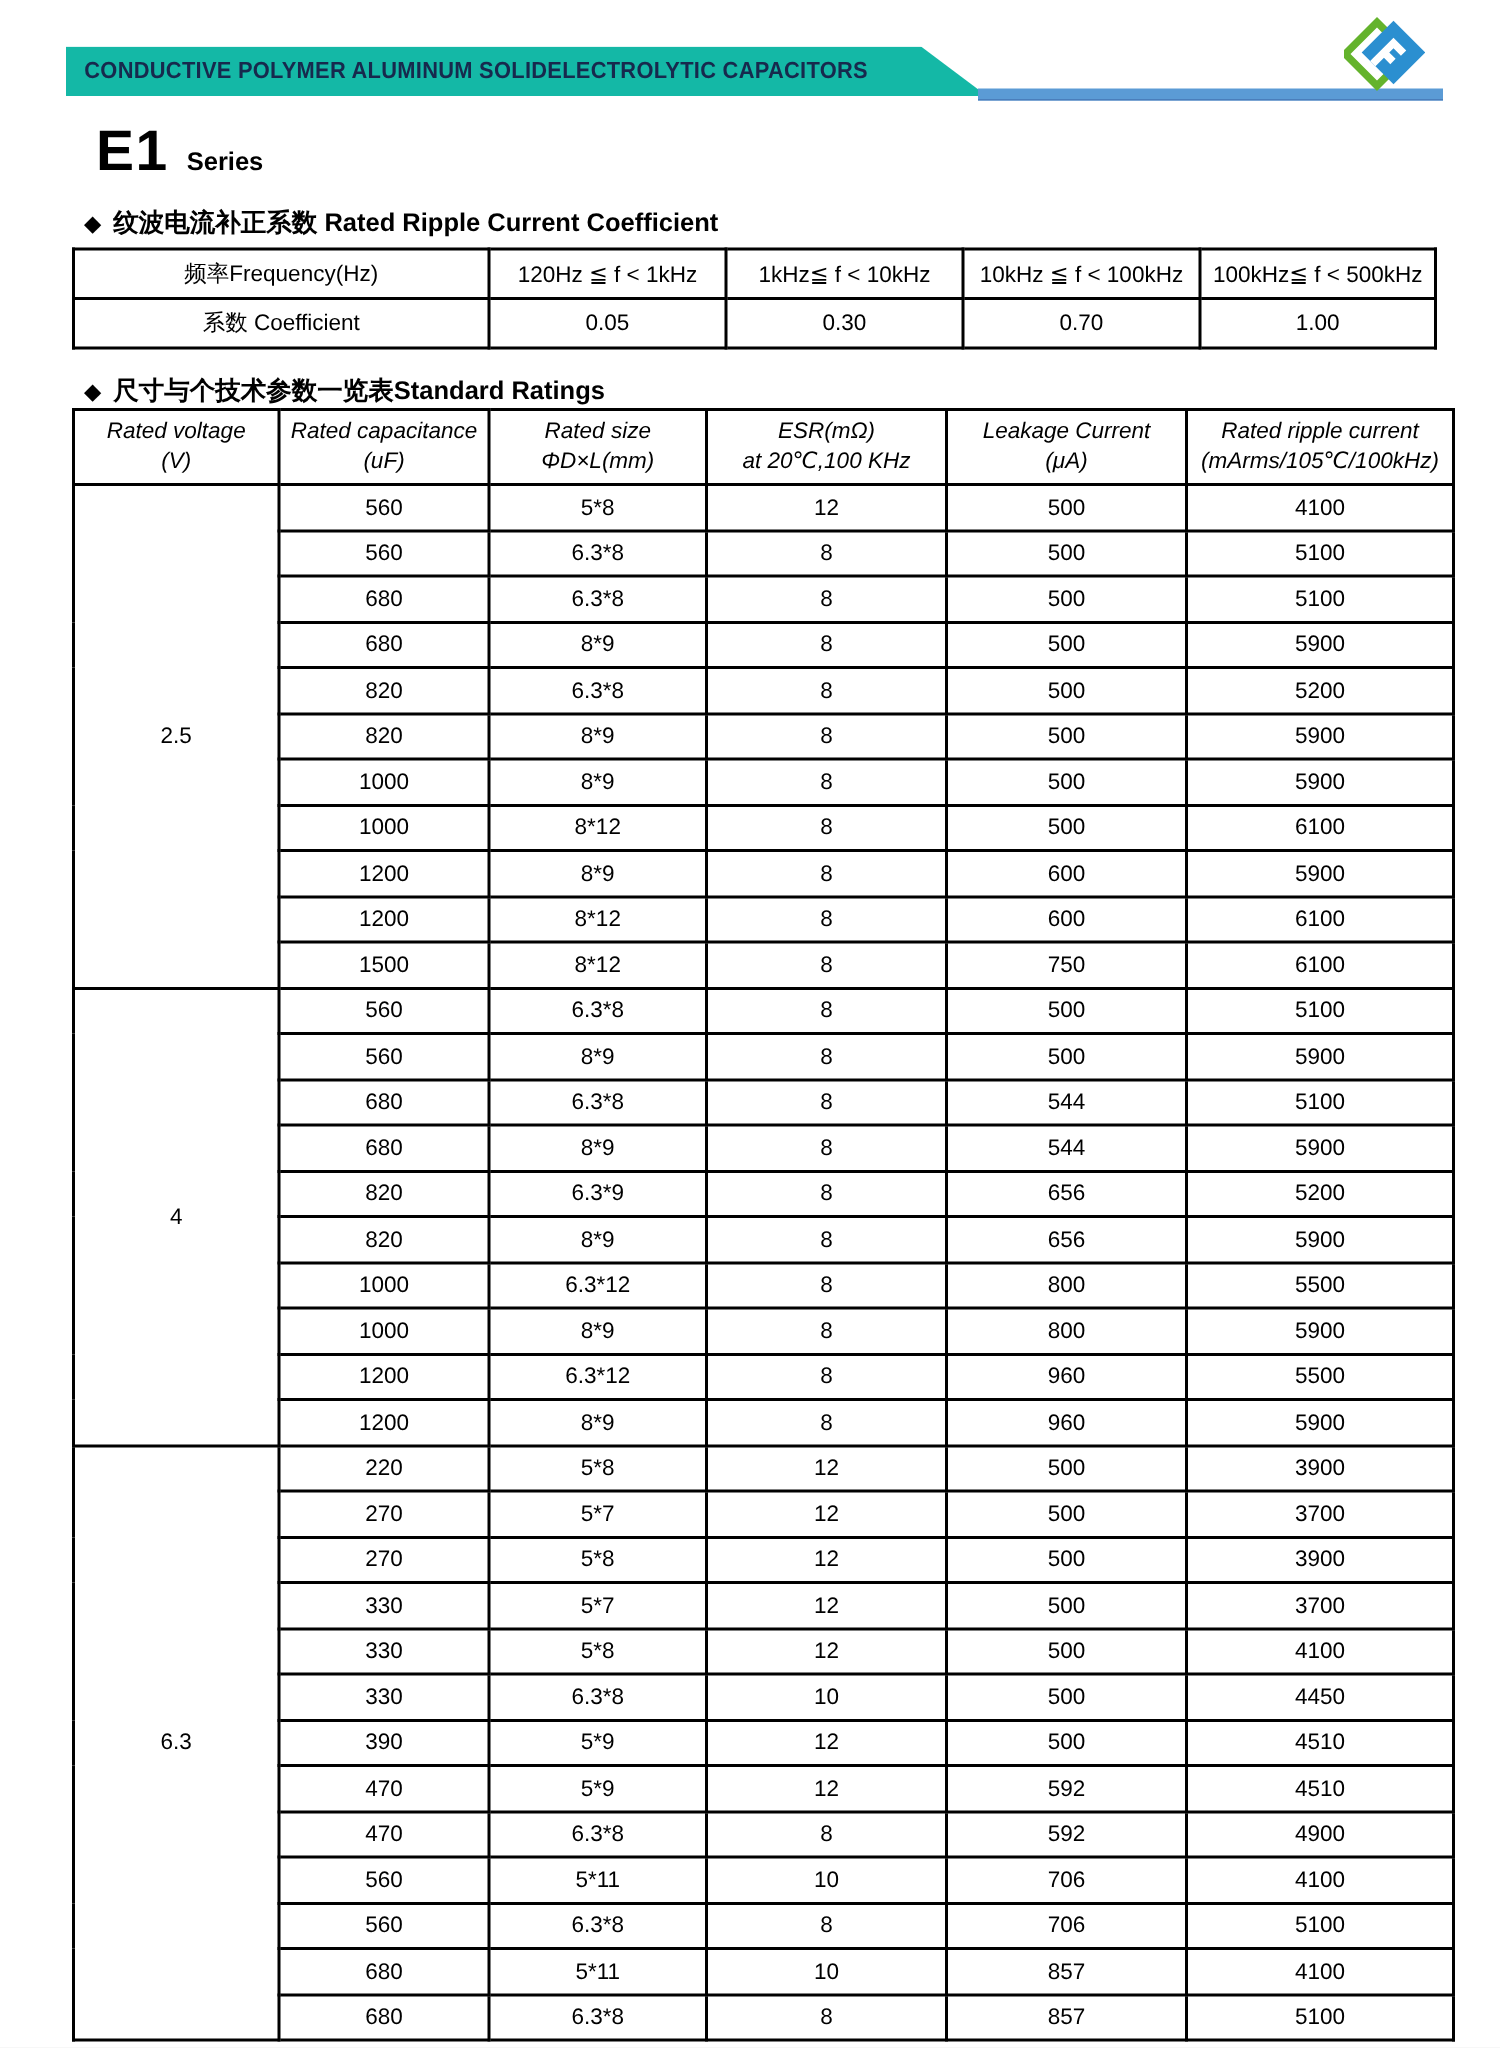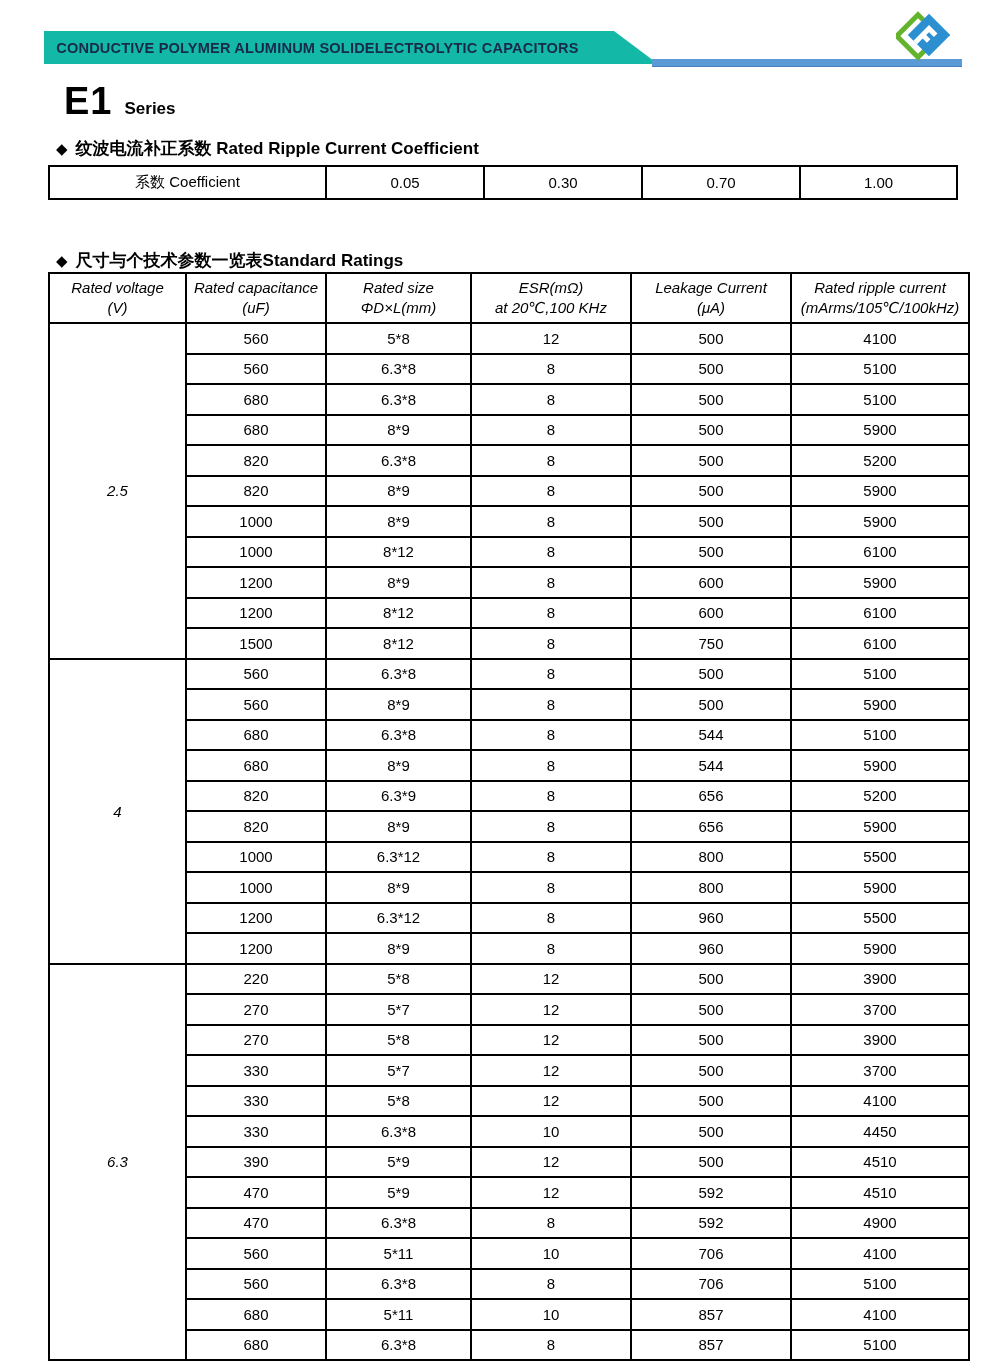"频率Frequency(Hz)" tr { html: none -> <tr> <td>频率Frequency(Hz)</td> <td>120Hz ≦ f &lt; 1kHz</td> <td>1kHz≦ f &lt; 10kHz</td> <td>10kHz ≦ f &lt; 100kHz</td> <td>100kHz≦ f &lt; 500kHz</td> </tr> }
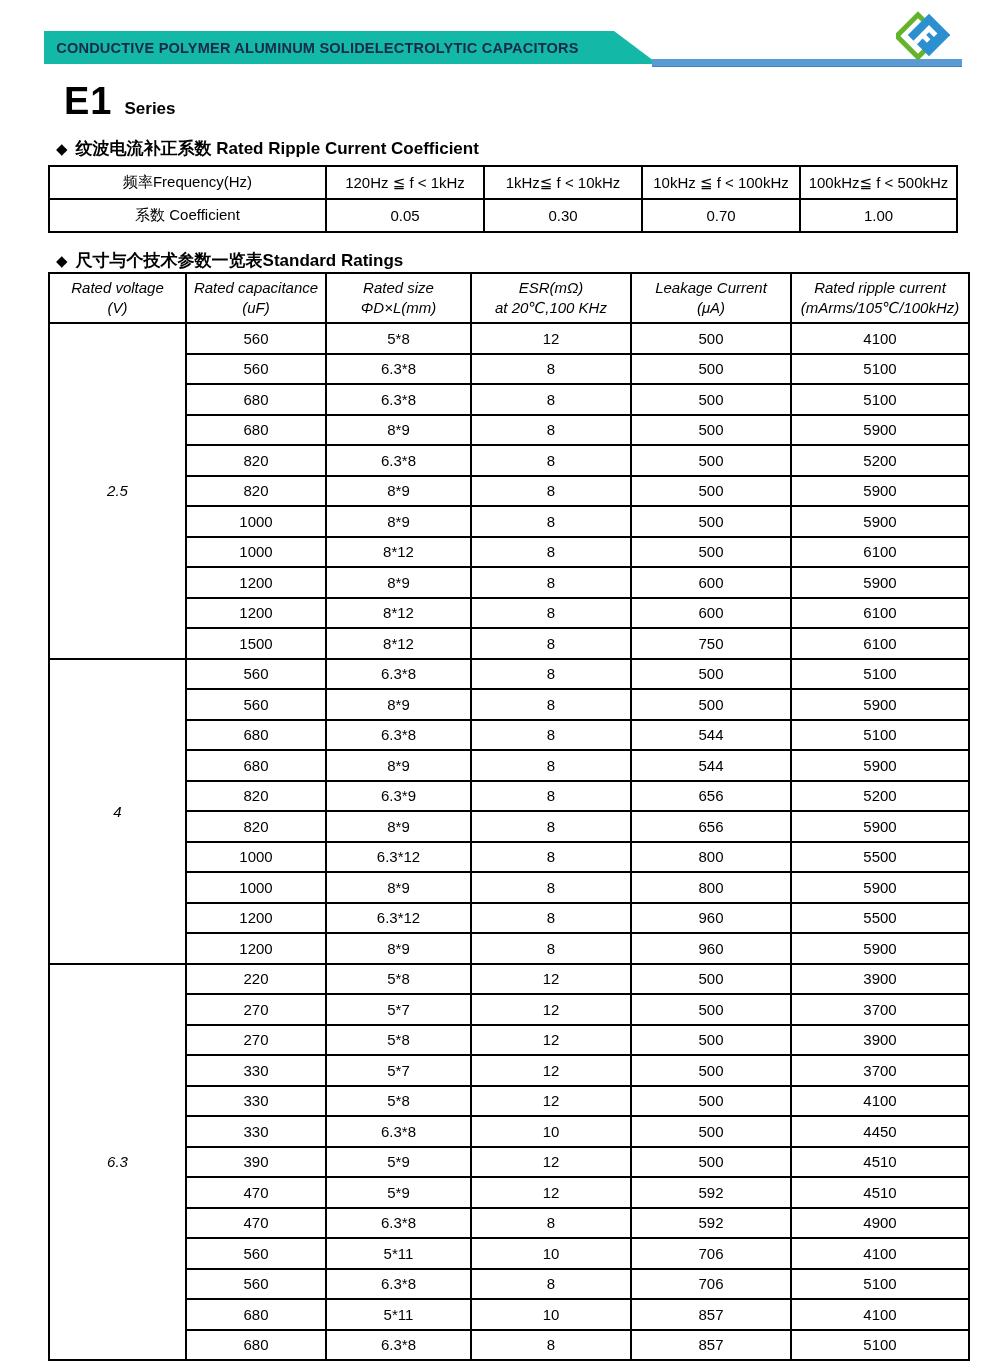"2.5" .voltage-cell { font-style: italic -> none }
